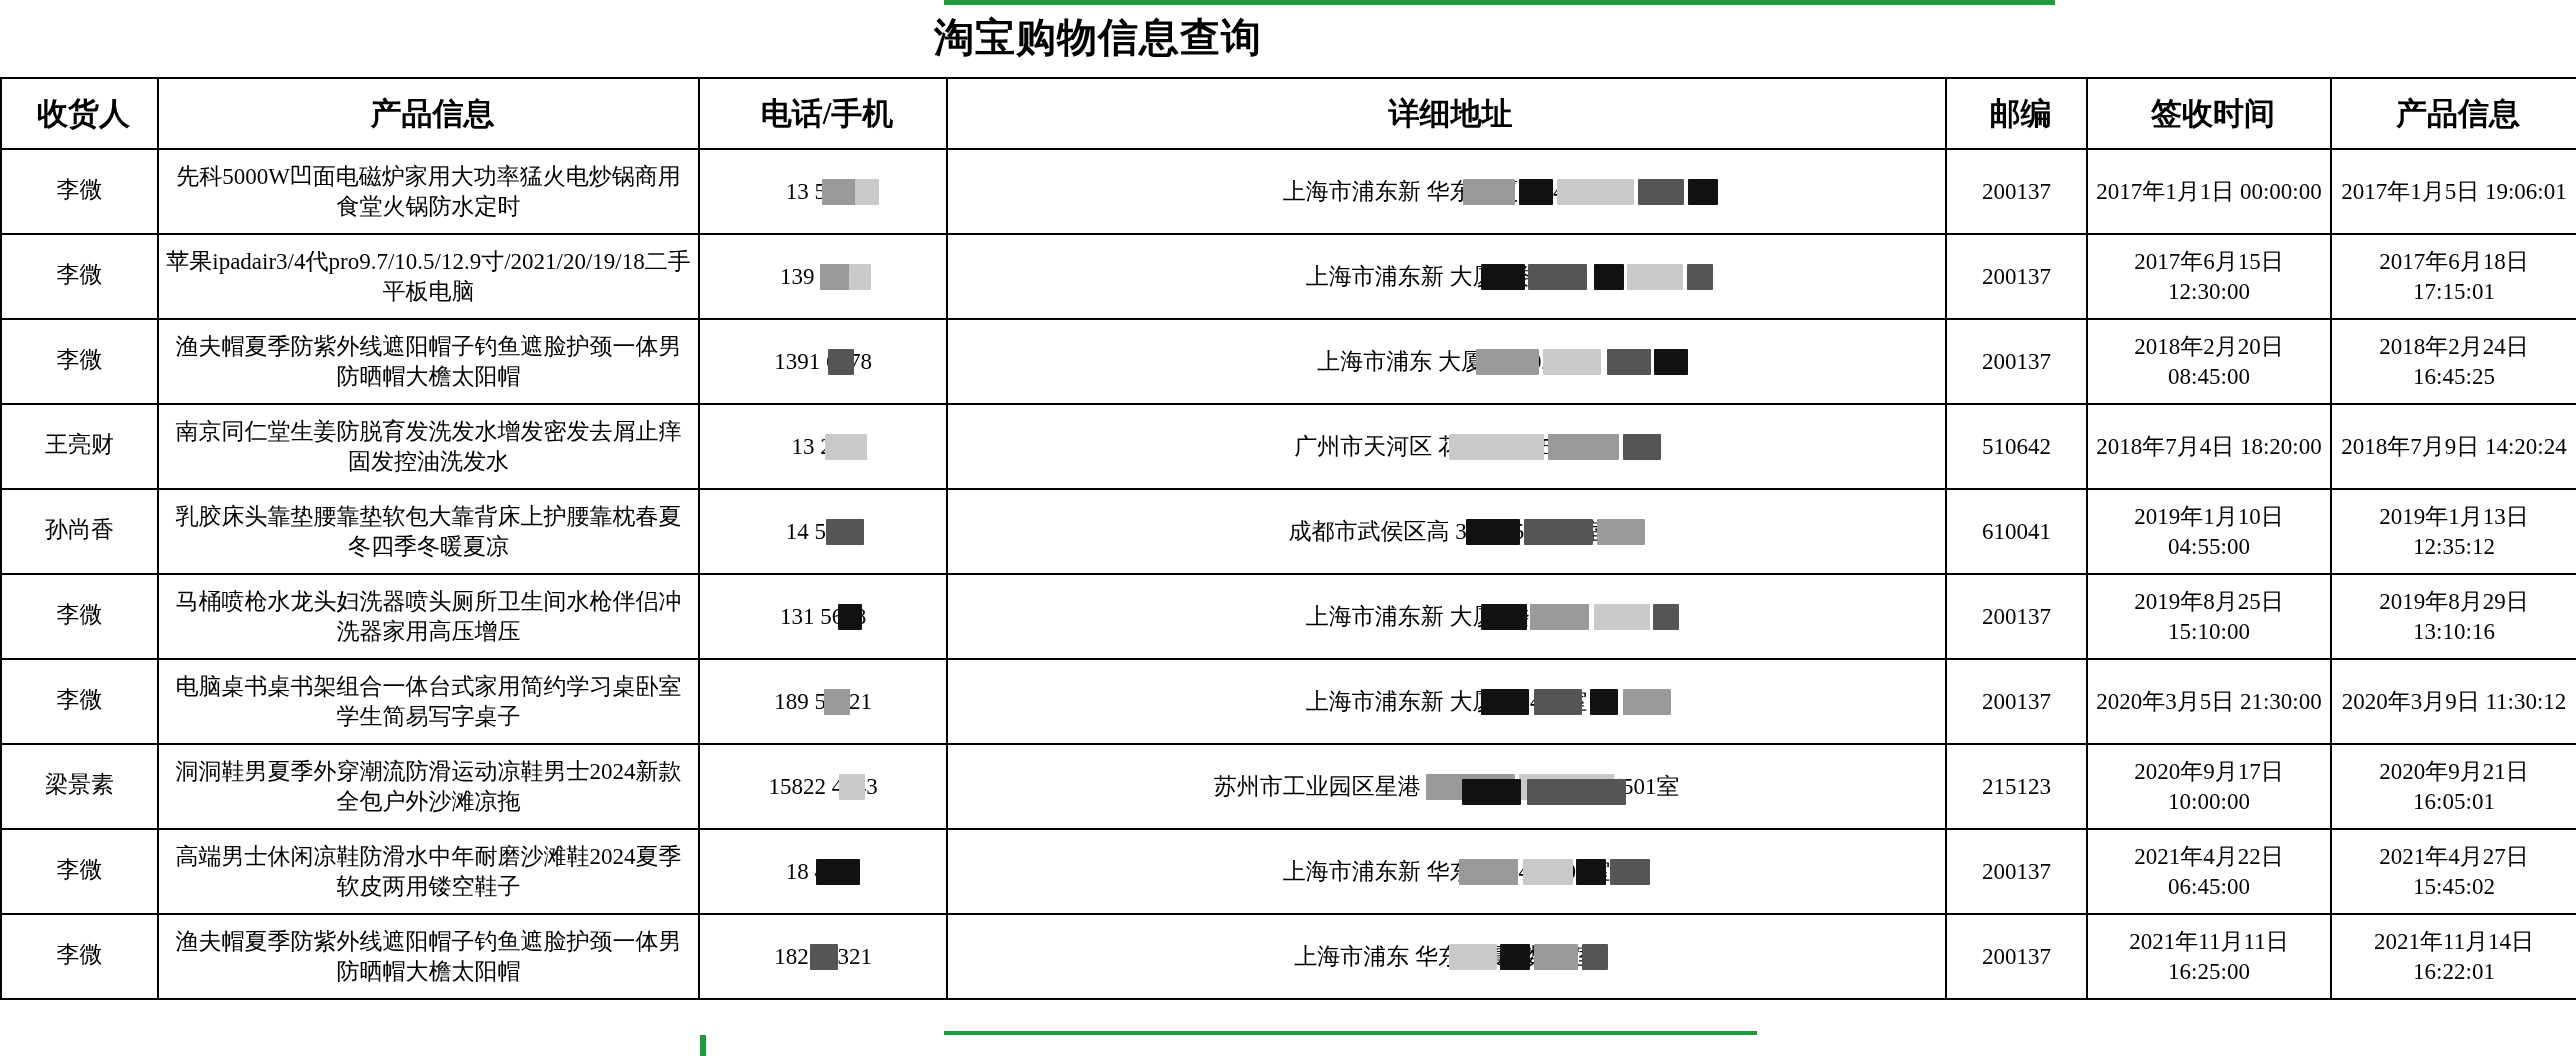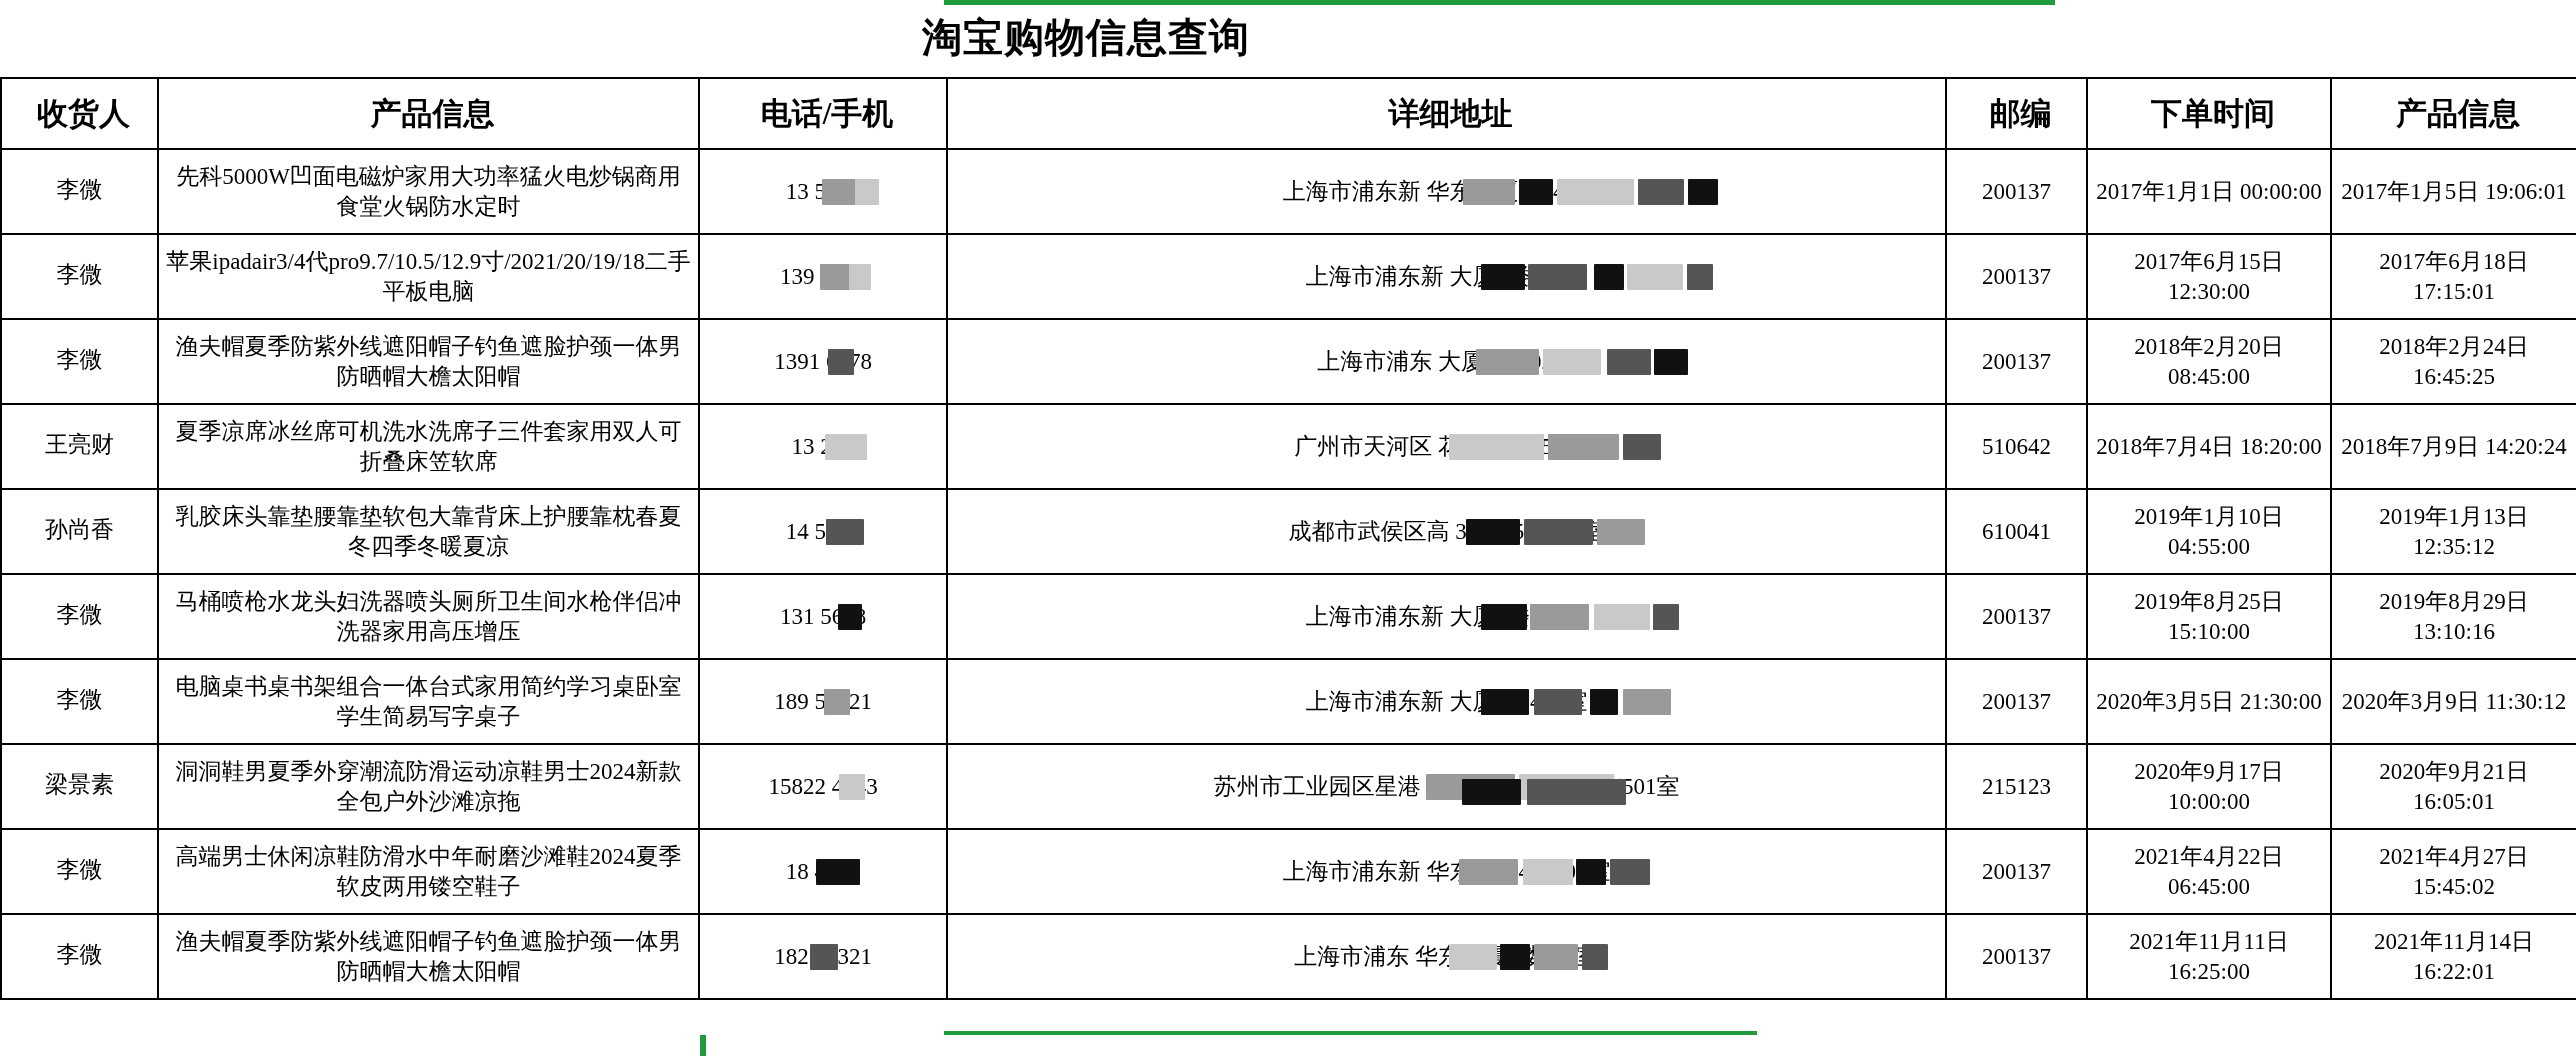"淘宝购物信息查询" .title { left: 4px -> 16px }
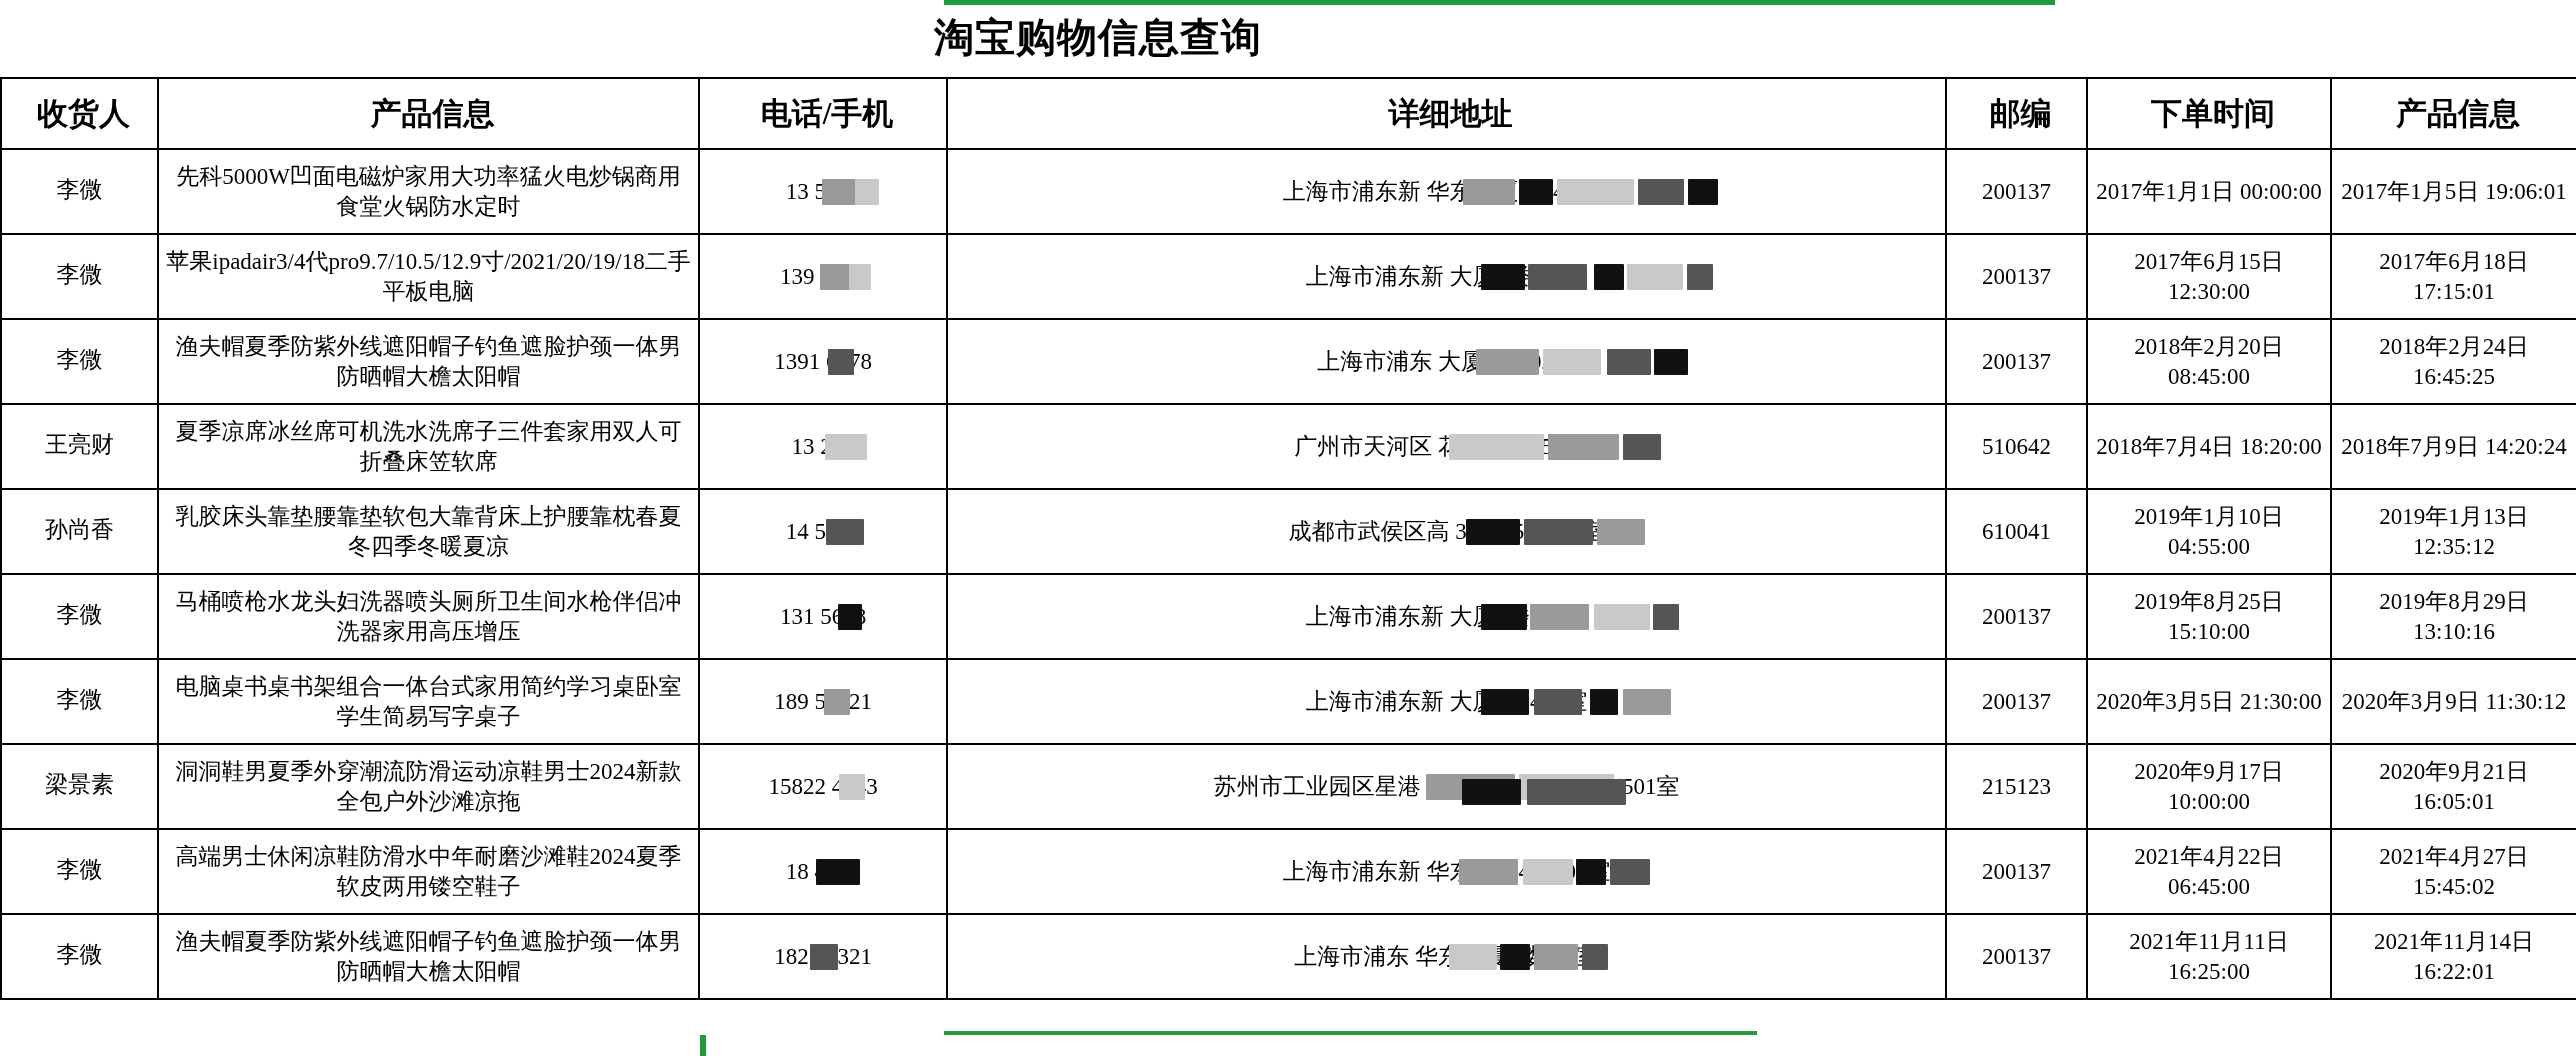"下单时间" th { text: 下单 -> 签收 }
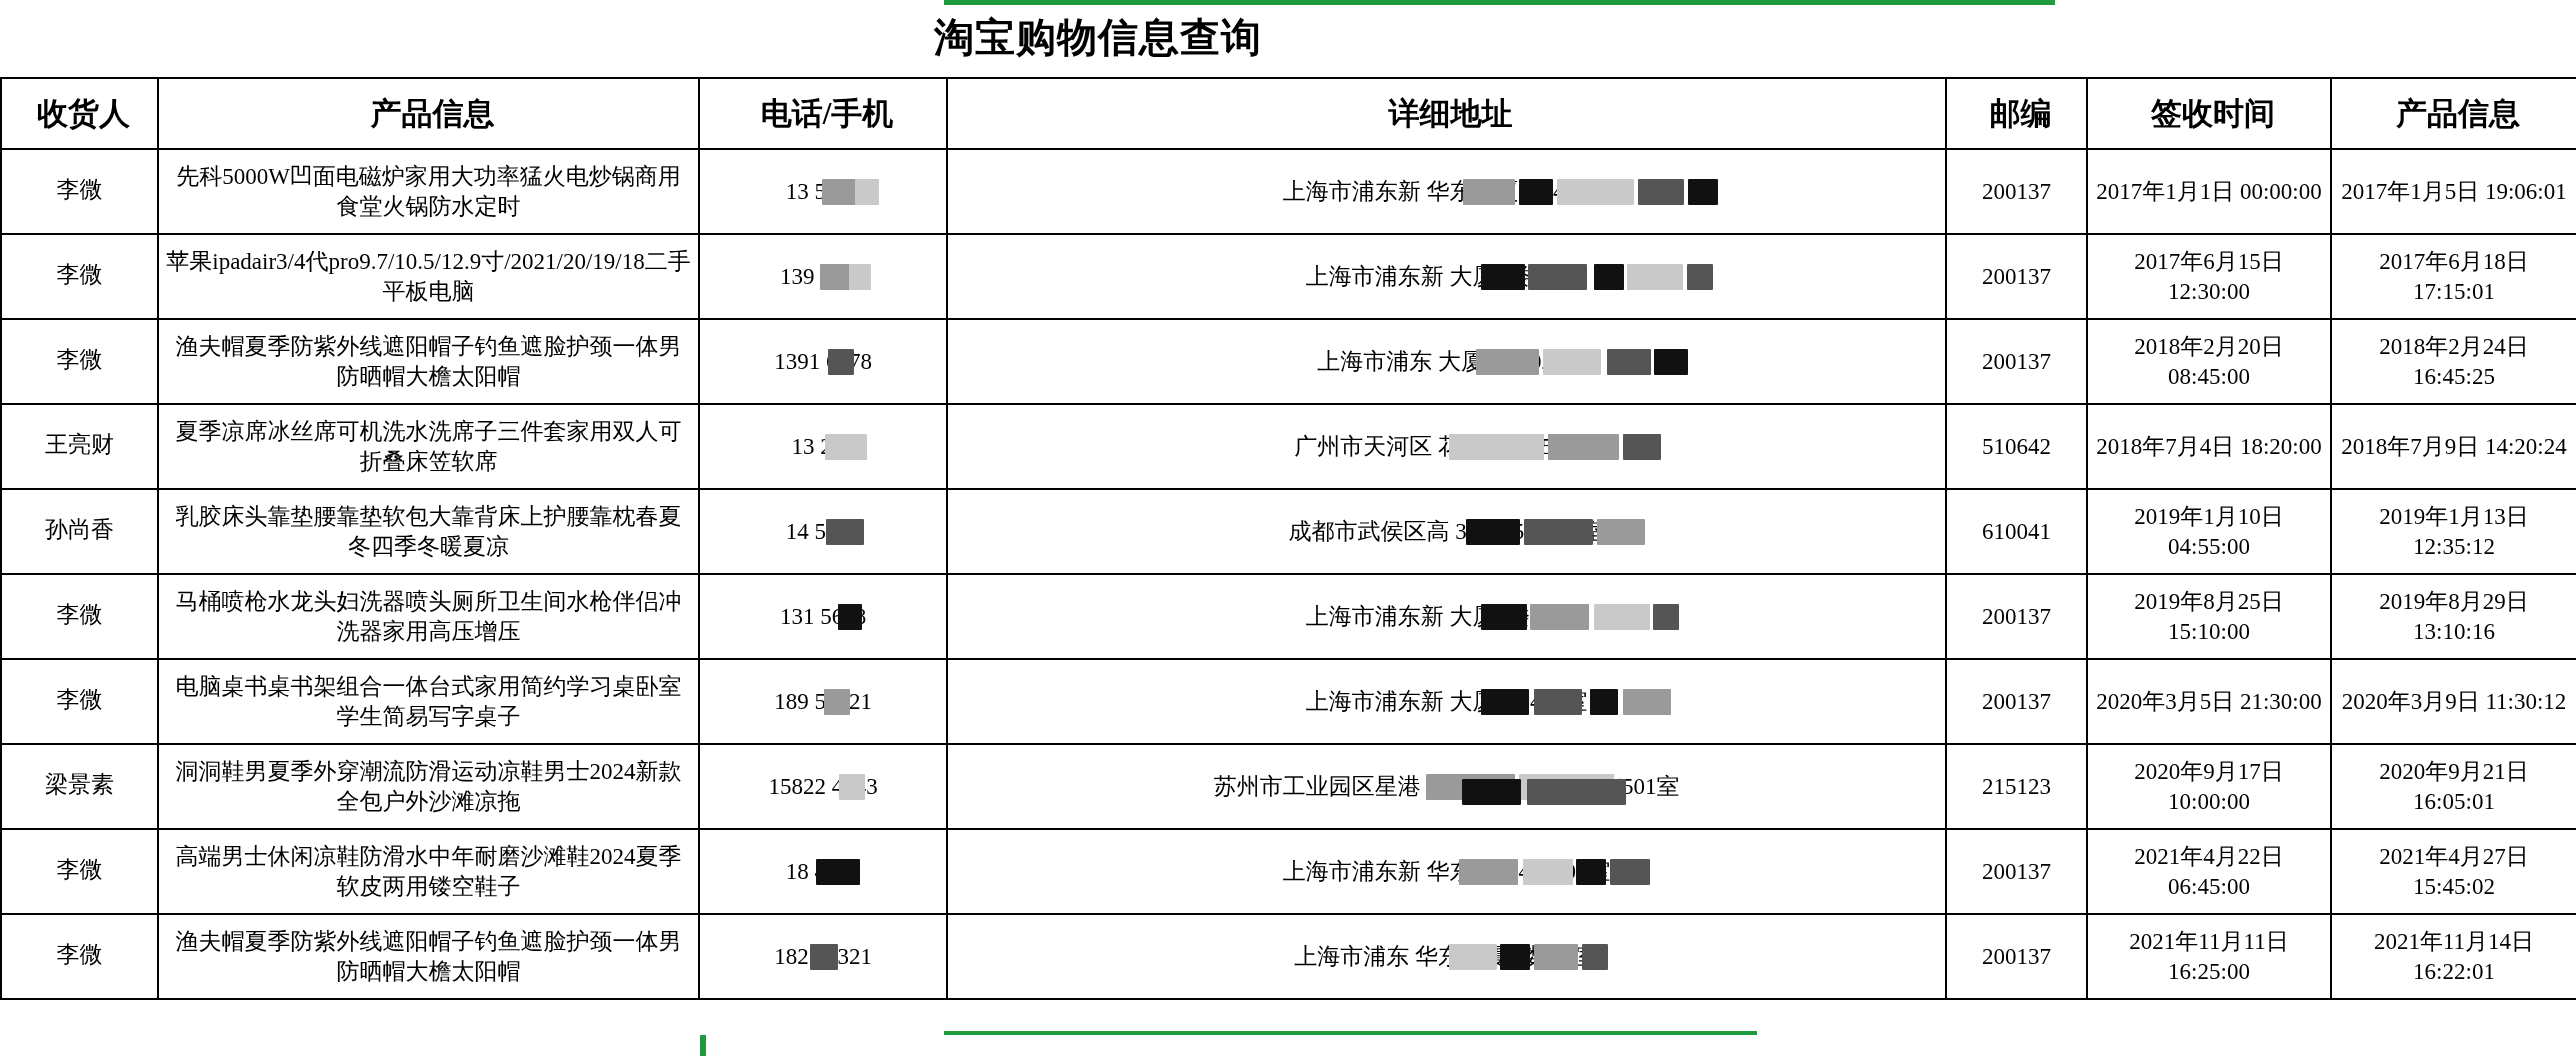"夏季凉席冰丝席可机洗水洗席子三件套家用双人可折叠床笠软席" td.prod-cell { text: 夏季凉席冰丝席可机洗水洗席子三件套家用双人可折叠床笠软席 -> 南京同仁堂生姜防脱育发洗发水增发密发去屑止痒固发控油洗发水 }
